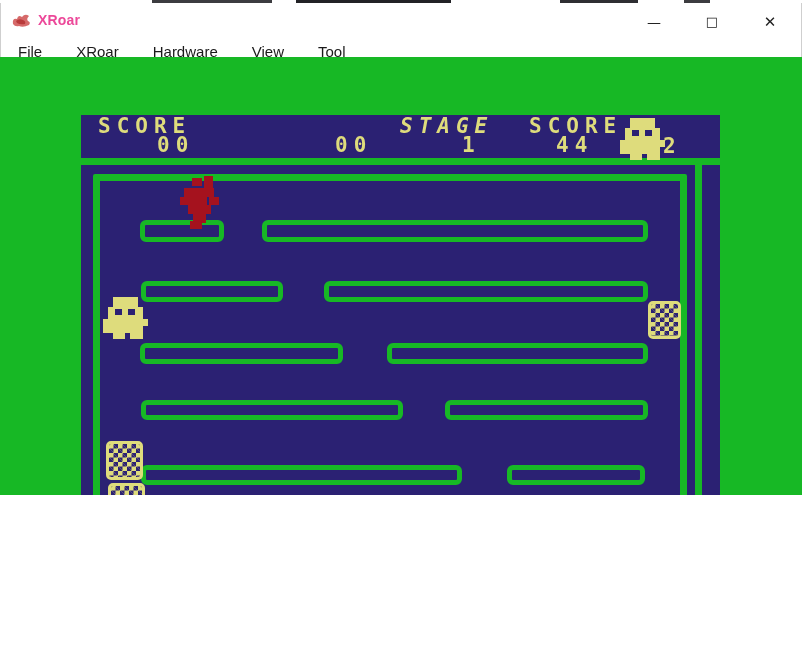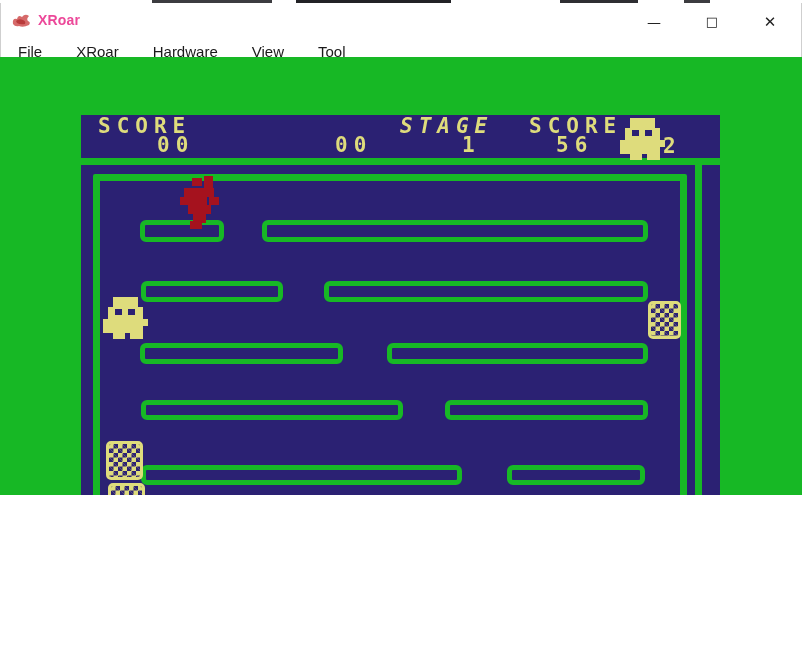"56" span.hud-text { text: 56 -> 44 }
